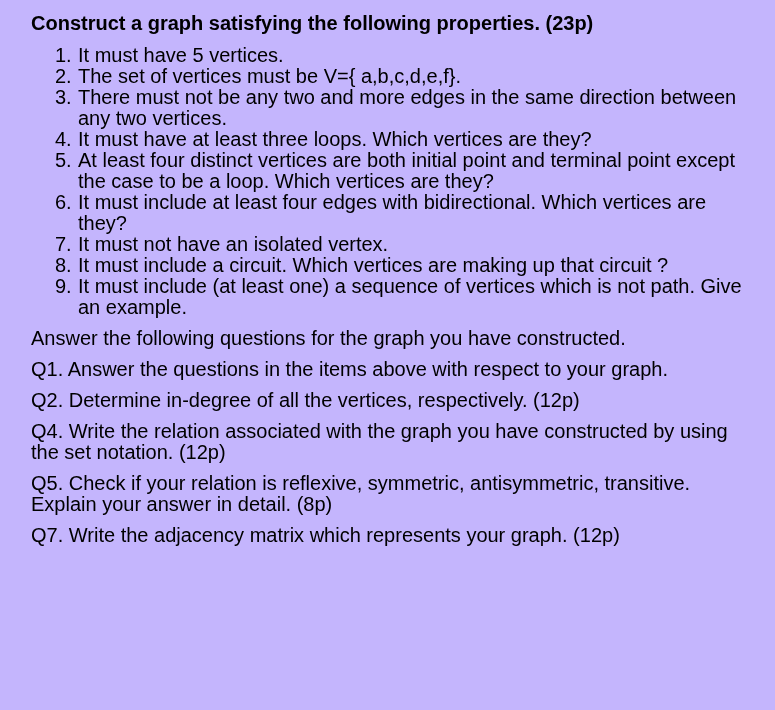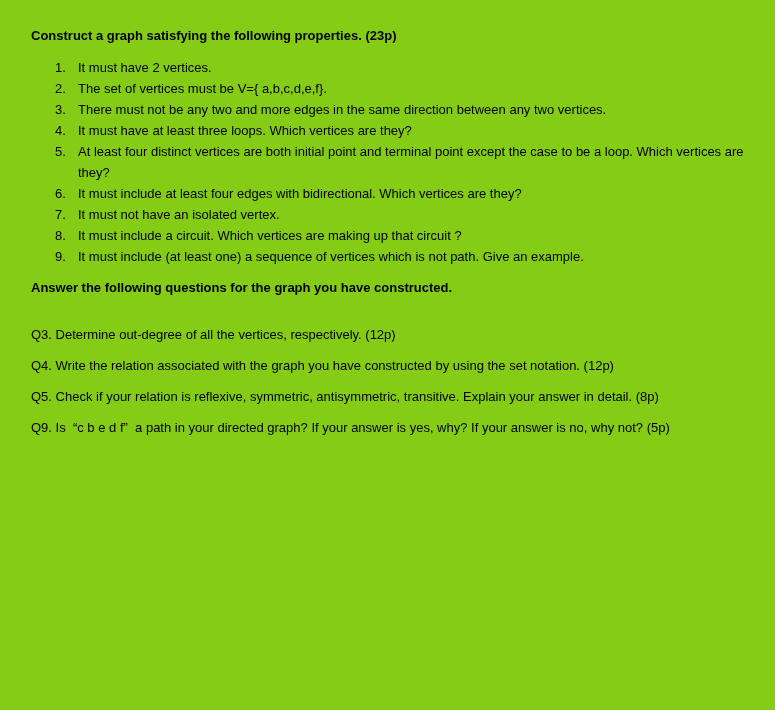"Construct a graph satisfying the" .page { background: #84cc16 -> #c4b5fd; font-size: 13px -> 20px; padding: 25px 30px 0 31px -> 13px 30px 0 31px }
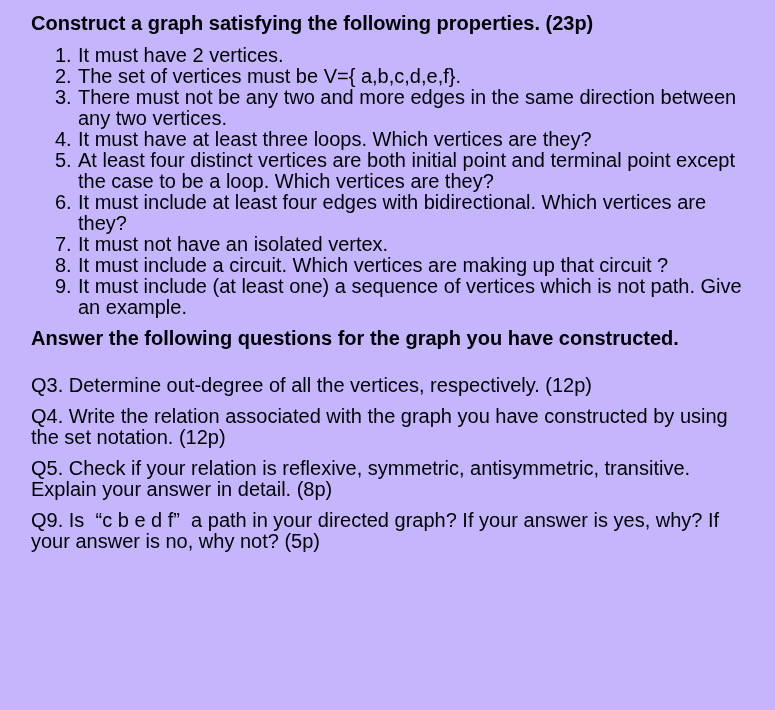"It must have 2 vertices." span { text: 2 -> 5 }
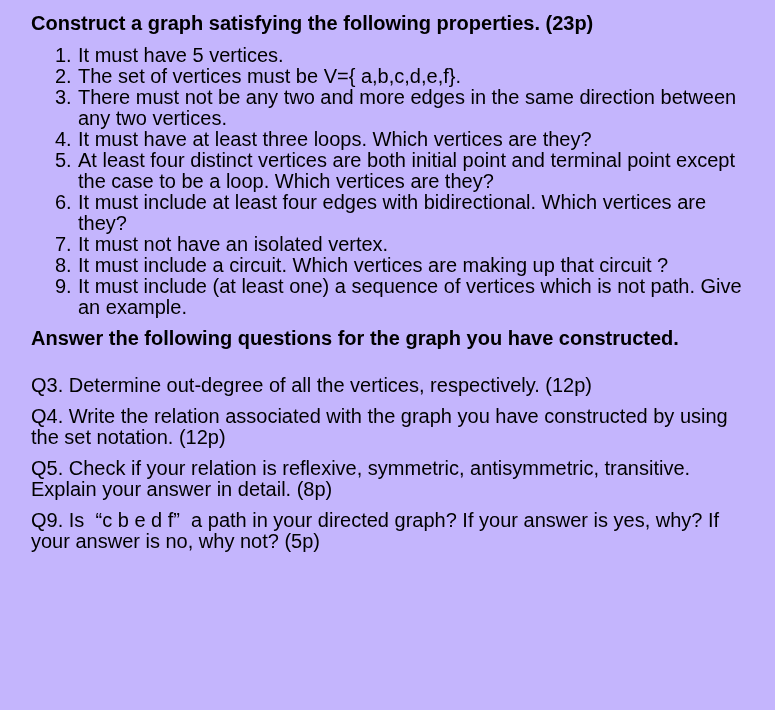"Answer the following questions for" .section-heading { font-weight: bold -> normal; margin: 0 0 26px 0 -> 0 0 10px 0 }
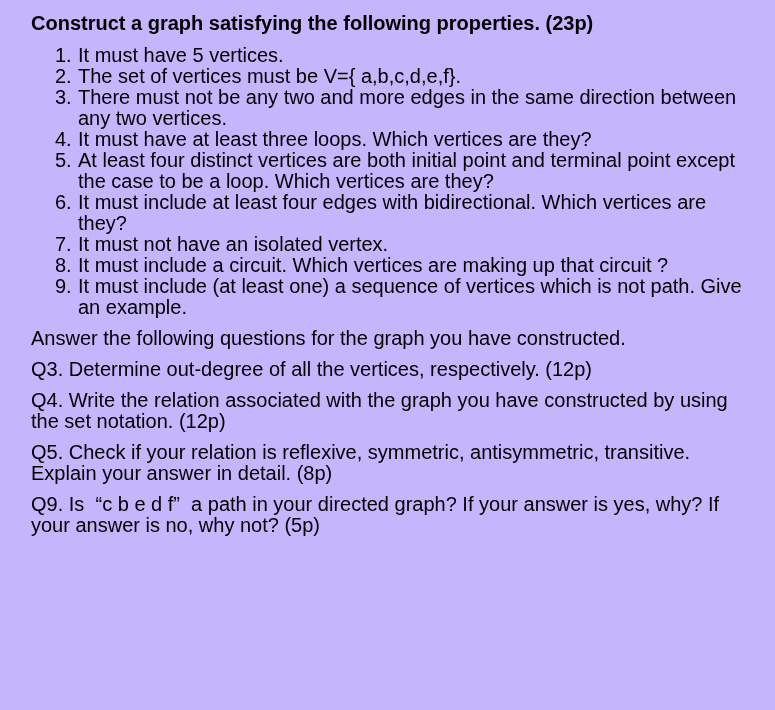"Q1. Answer the questions in" p.question { html: none -> <p><span>Q1.</span><span> Answer the questions in the items above with respect to your graph.</span></p> }
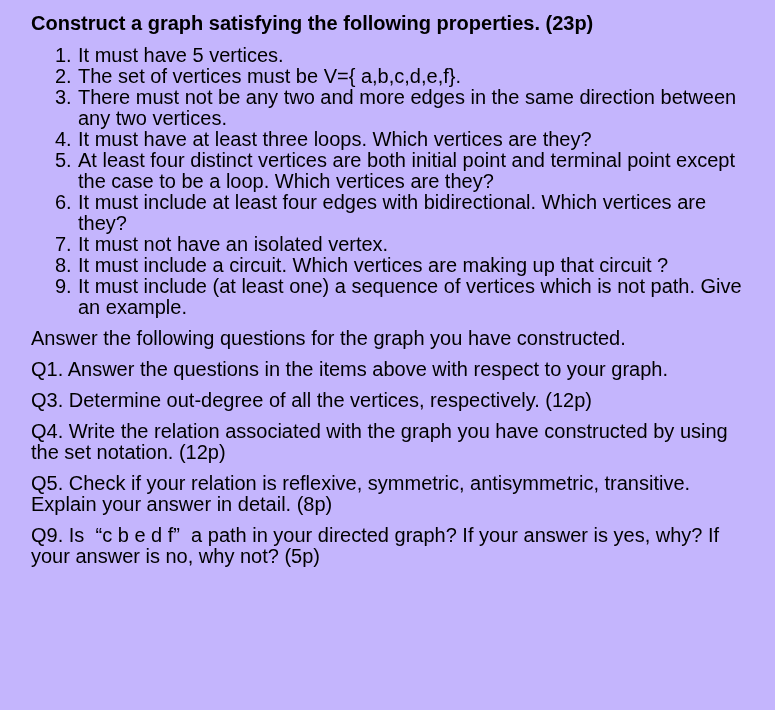"Q2. Determine in-degree of all" p.question { html: none -> <p><span>Q2.</span><span> Determine in-degree of all the vertices, respectively. (12p)</span></p> }
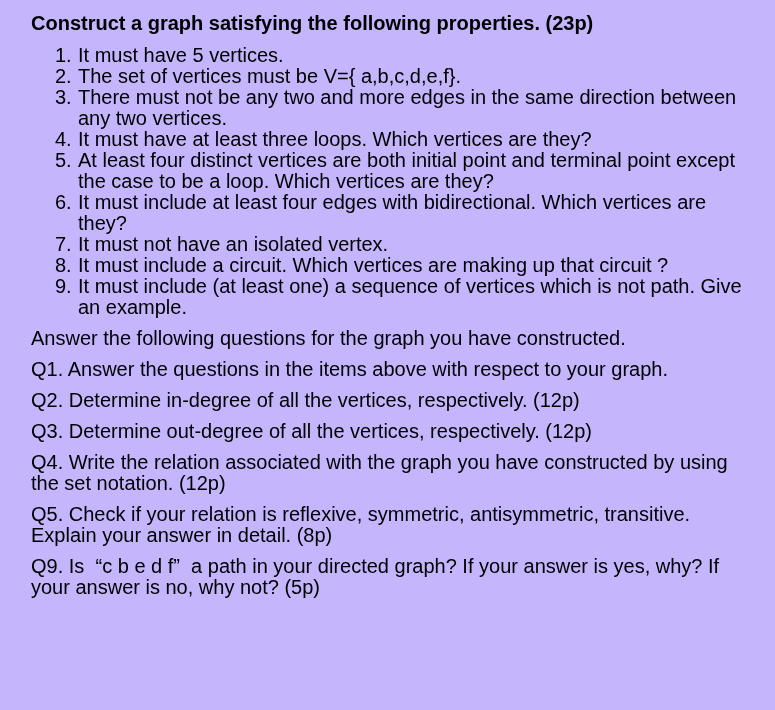"Q3. Determine out-degree of all" p.question { html: <p><span>Q3.</span><span> Determine out-degree of all the vertices, respectively. (12p)</span></p> -> none }
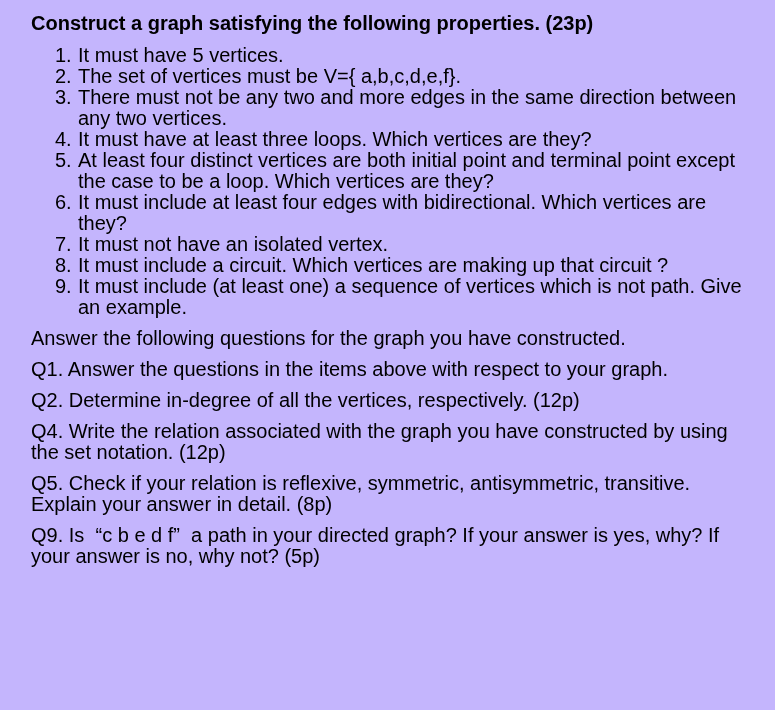"Q7. Write the adjacency matrix" p.question { html: none -> <p><span>Q7.</span><span> Write the adjacency matrix which represents your graph. (12p)</span></p> }
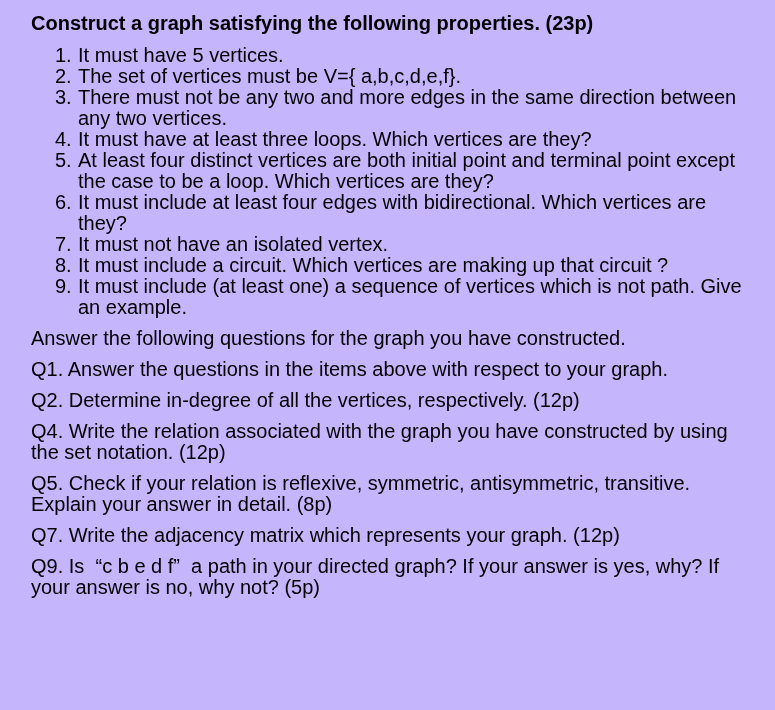"Q9. Is “c b e" p.question { html: <p><span>Q9.</span><span> Is </span><span>“c b e d f”</span><span> a path in your directed graph? If your answer is yes, why? If your answer is no, why not? (5p)</span></p> -> none }
